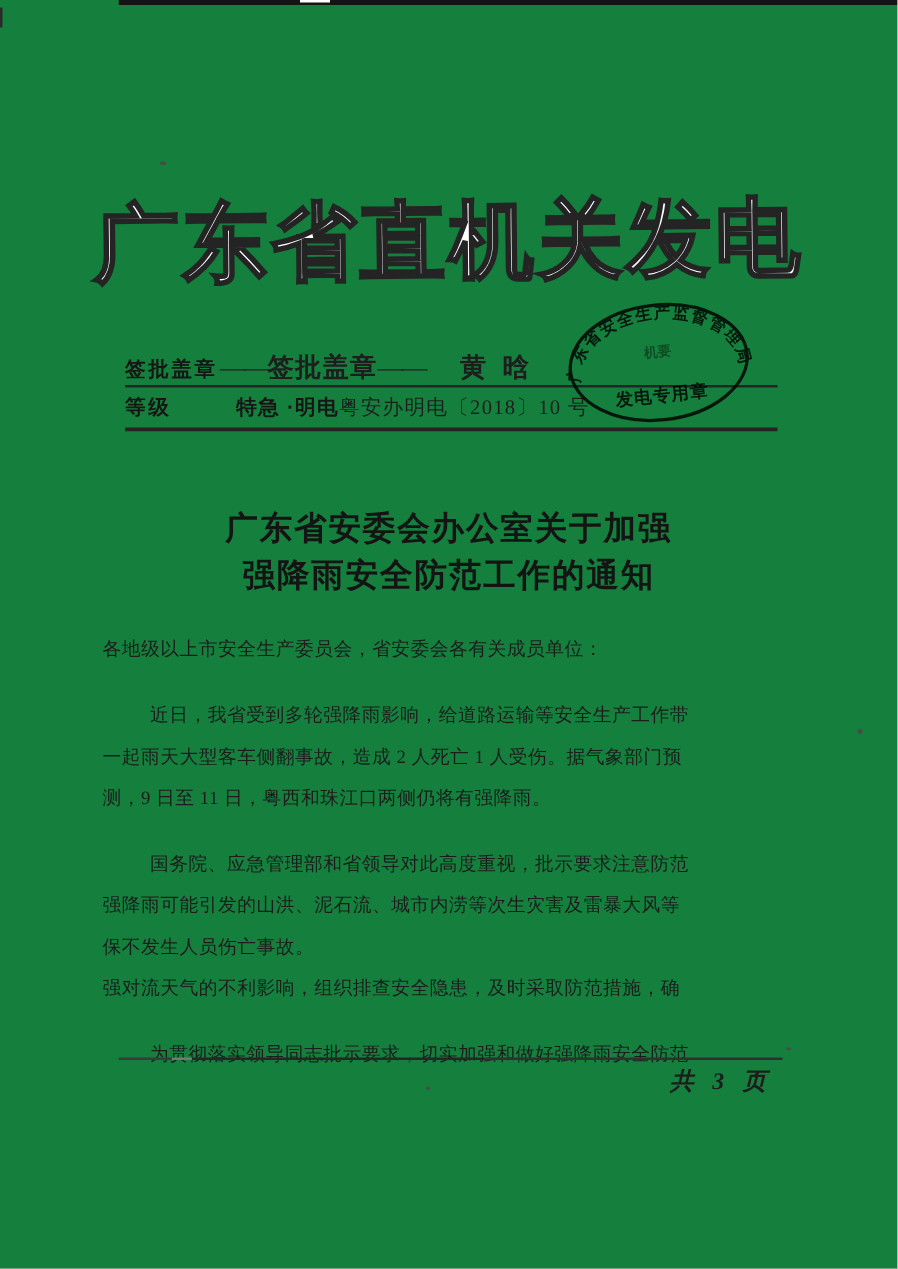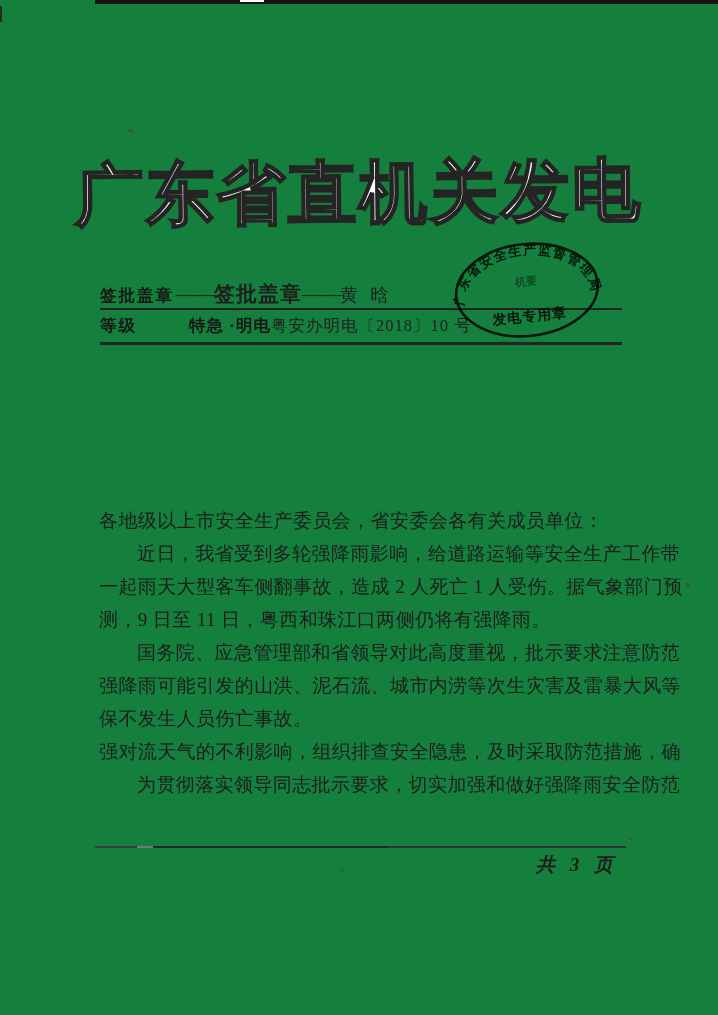"黄 晗" .signer { font-size: 18px -> 21px; font-weight: 400 -> 700; margin-left: 0 -> 28px }
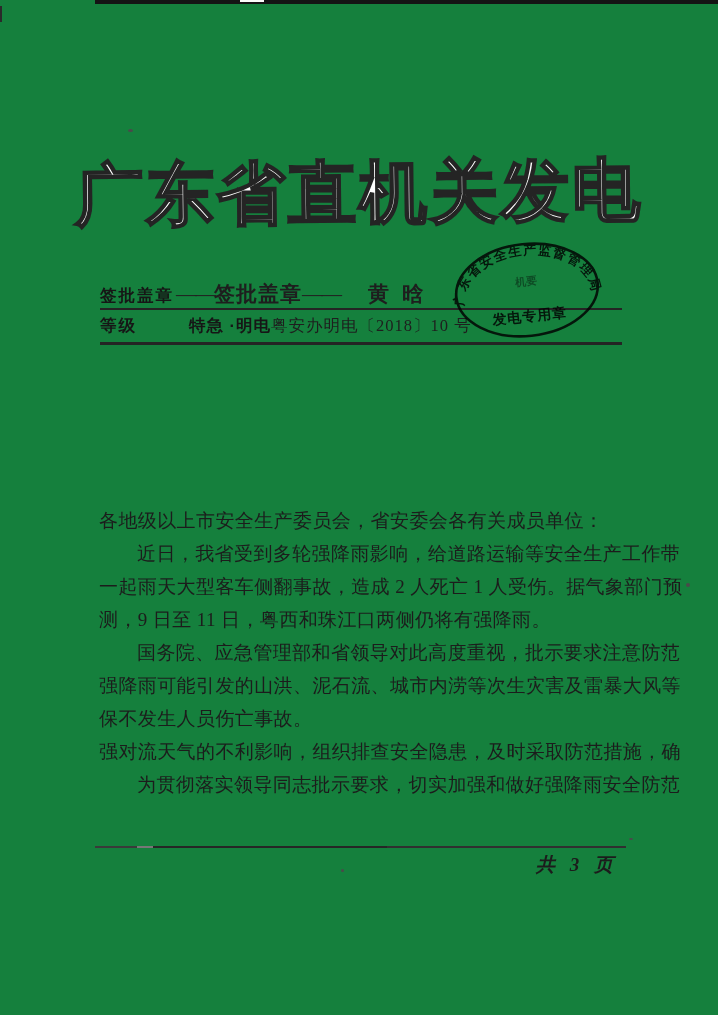"广东省安委会办公室关于加强" div.notice-title { html: none -> <div> <div>广东省安委会办公室关于加强</div> <div>强降雨安全防范工作的通知</div> </div> }
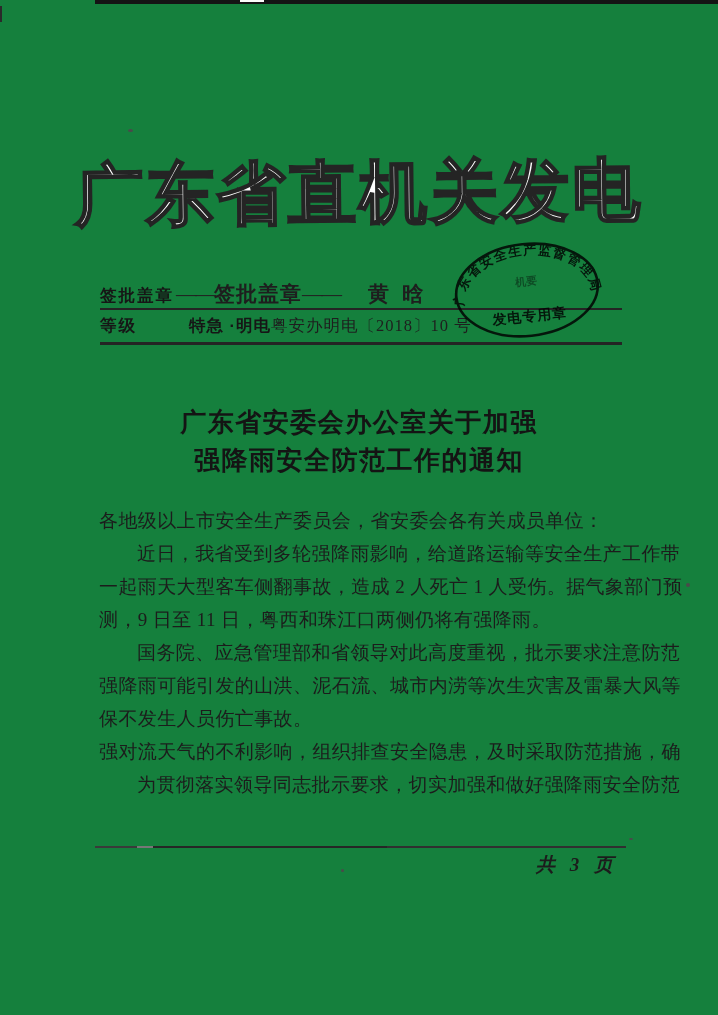"各地级以上市安全生产委员会，省安委会各有关成员单位：" .body-text { font-size: 19px -> 15px; left: 99px -> 82px }
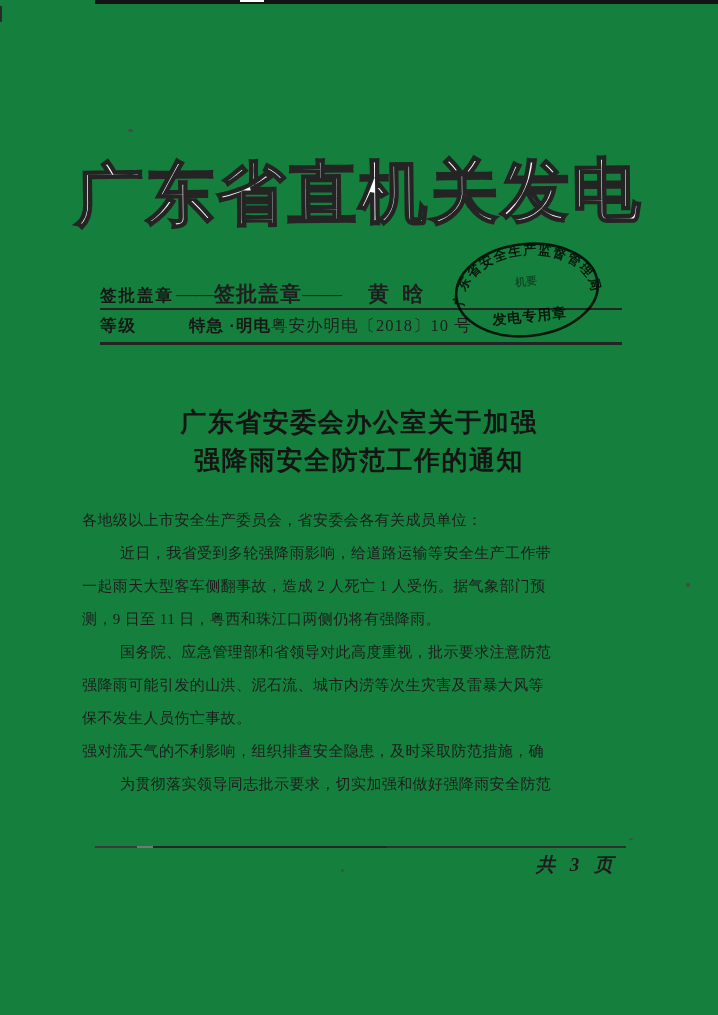"近日，我省受到多轮强降雨影响，给道路运输等安全生产工作带" .bline.ind { margin-top: none -> 20px }
